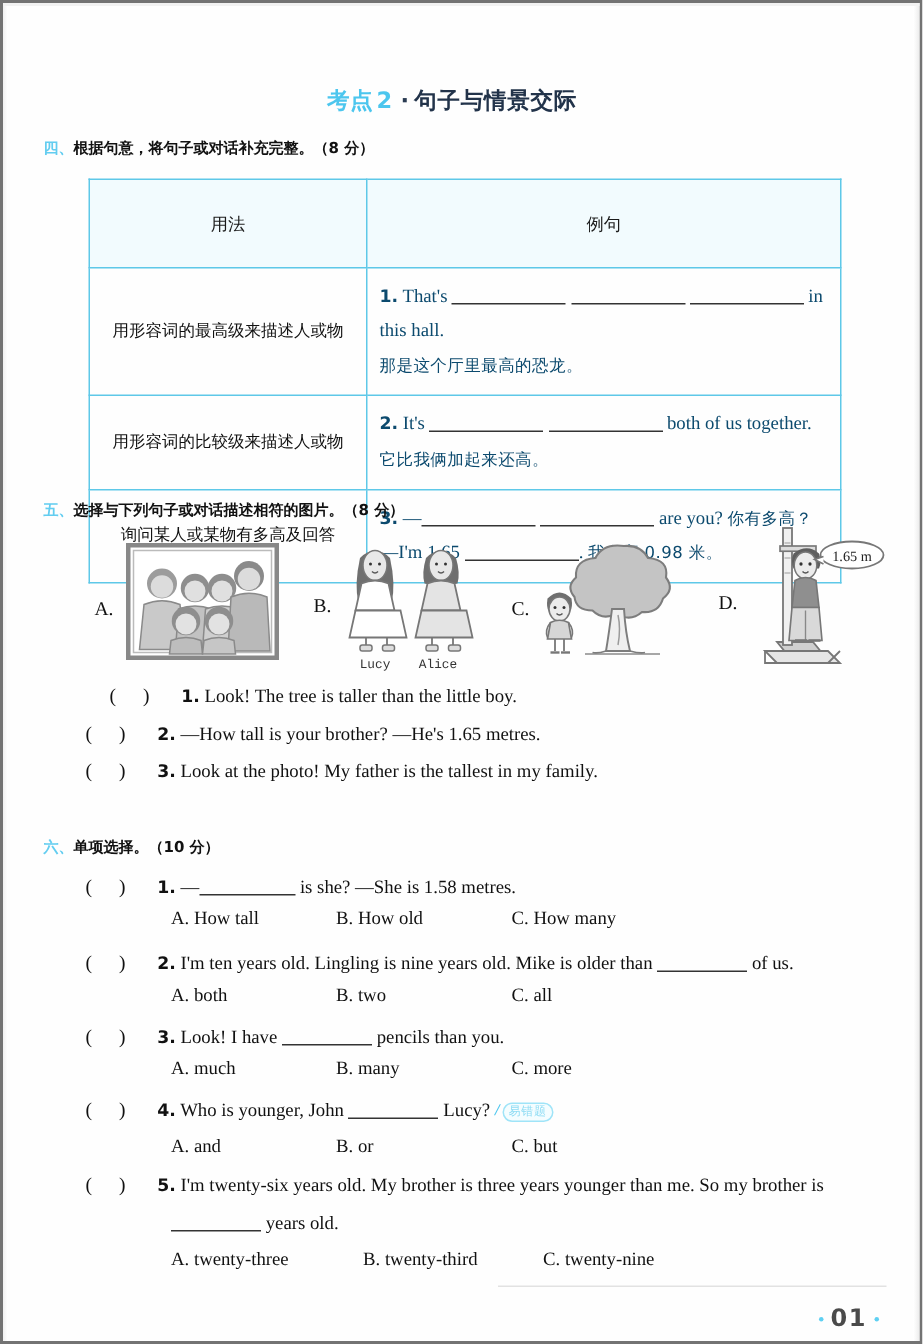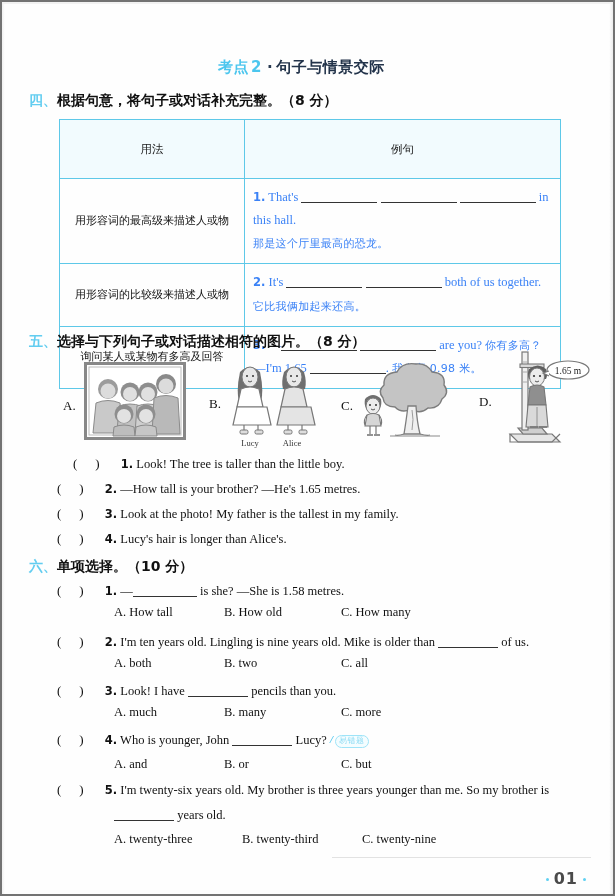"四、根据句意，将句子或对话补充完整。（8 分）" .sec-head { font-size: 14px -> 10px }
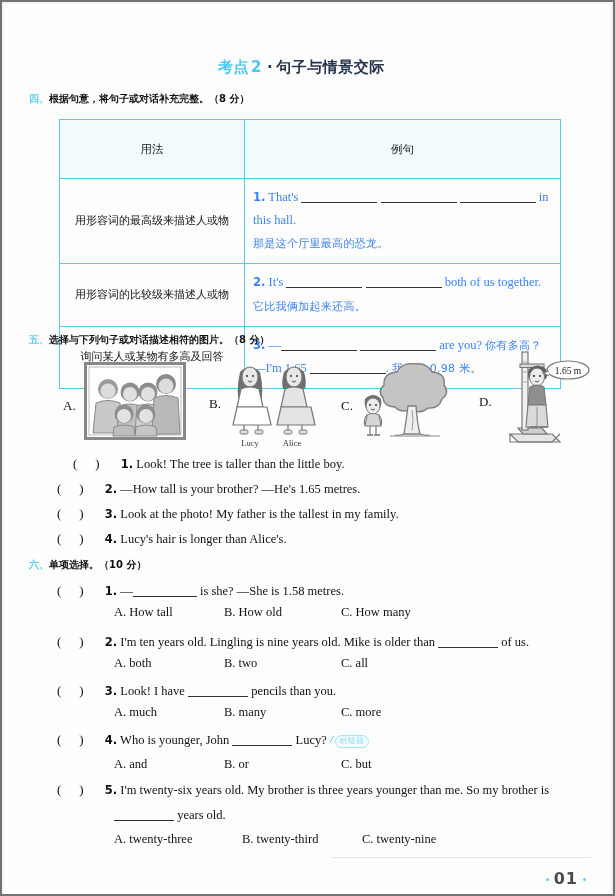"1. That's in" .tbl td.ex { color: #3b82f6 -> #0c4a6e }
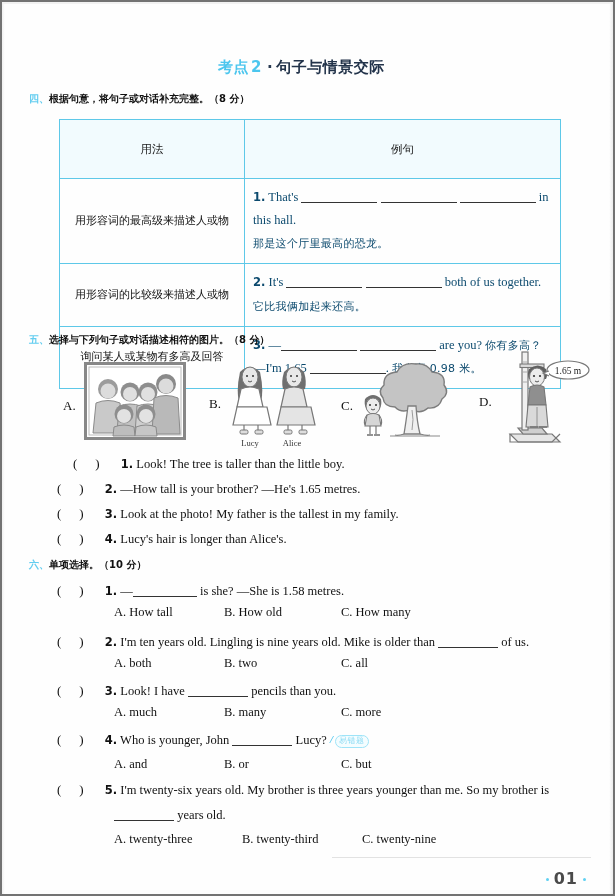"Lucy" .caption { font-family: Liberation Serif, serif -> Liberation Mono, monospace }
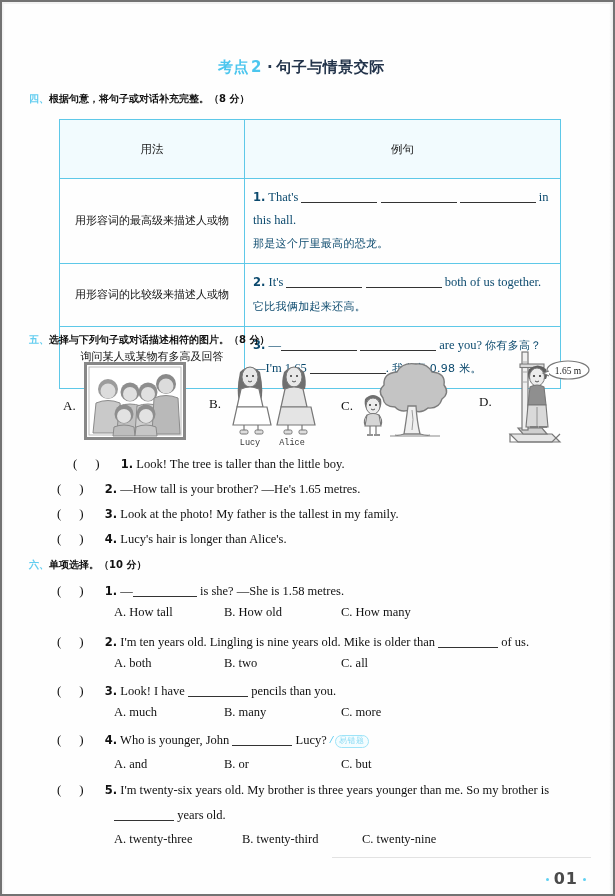"() 4. Lucy's hair is" div.q { html: <div> <span>(</span><span>)</span> <span>4.</span> <span>Lucy's hair is longer than Alice's.</span> </div> -> none }
